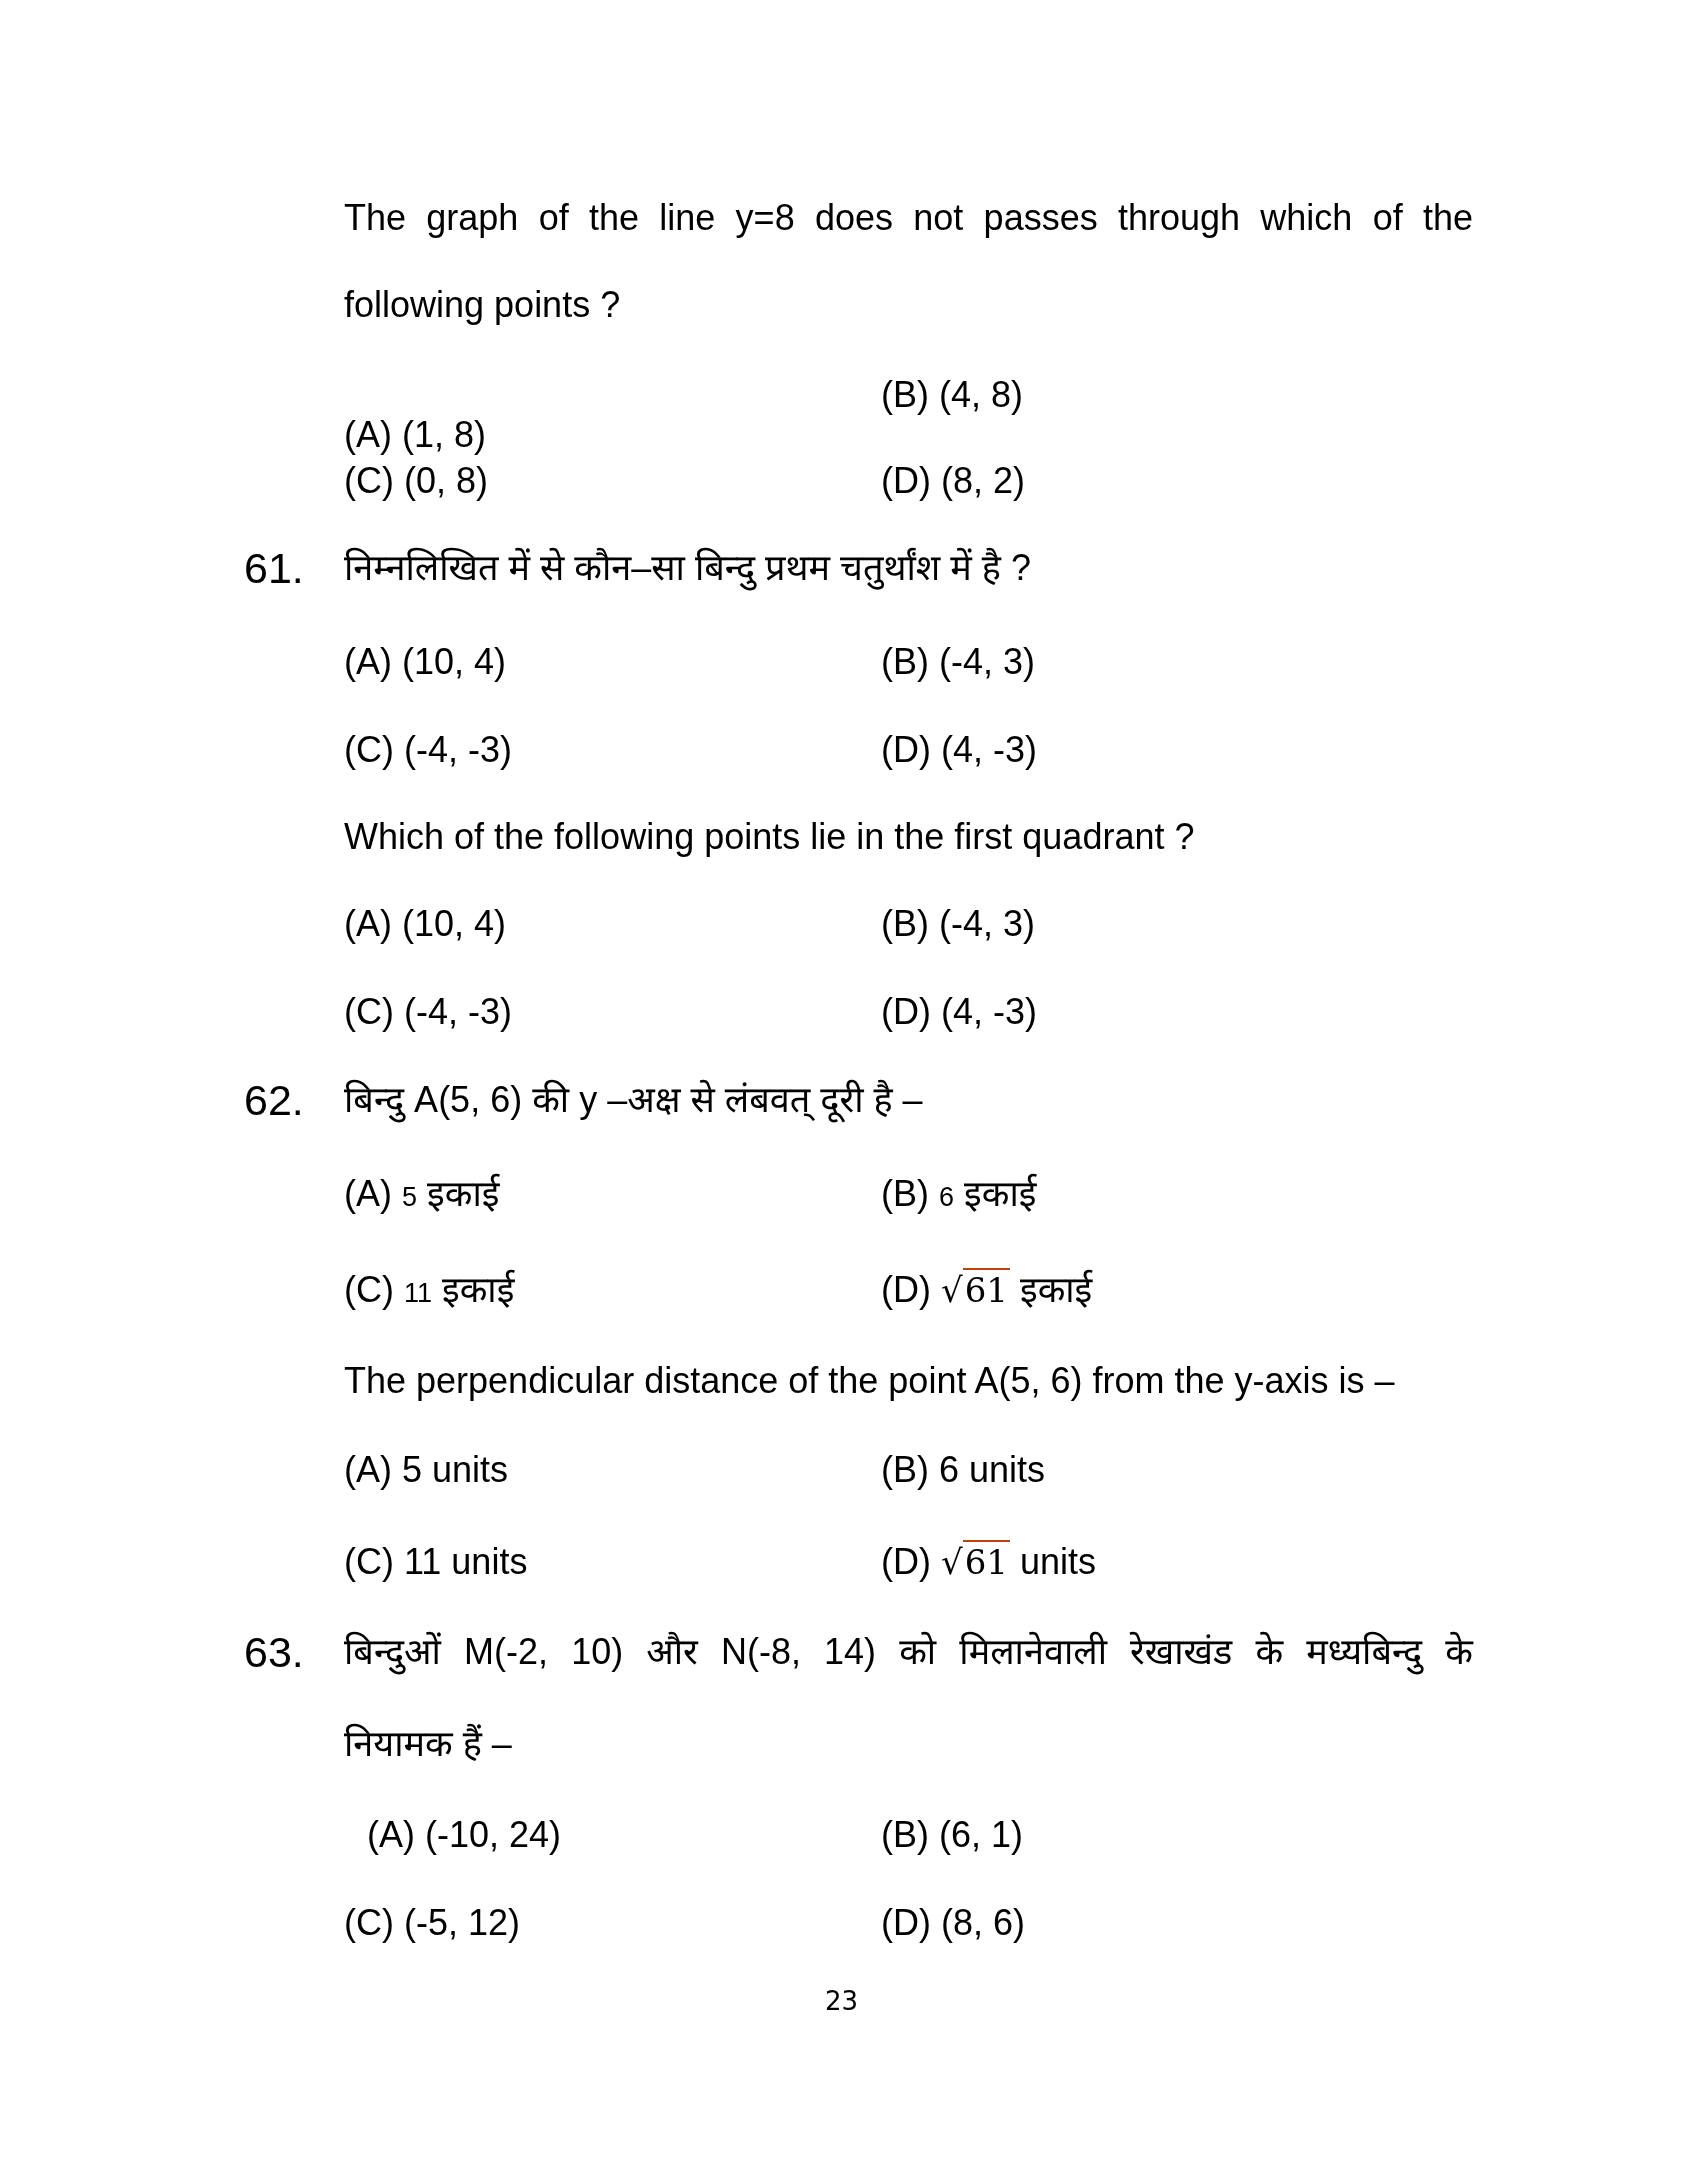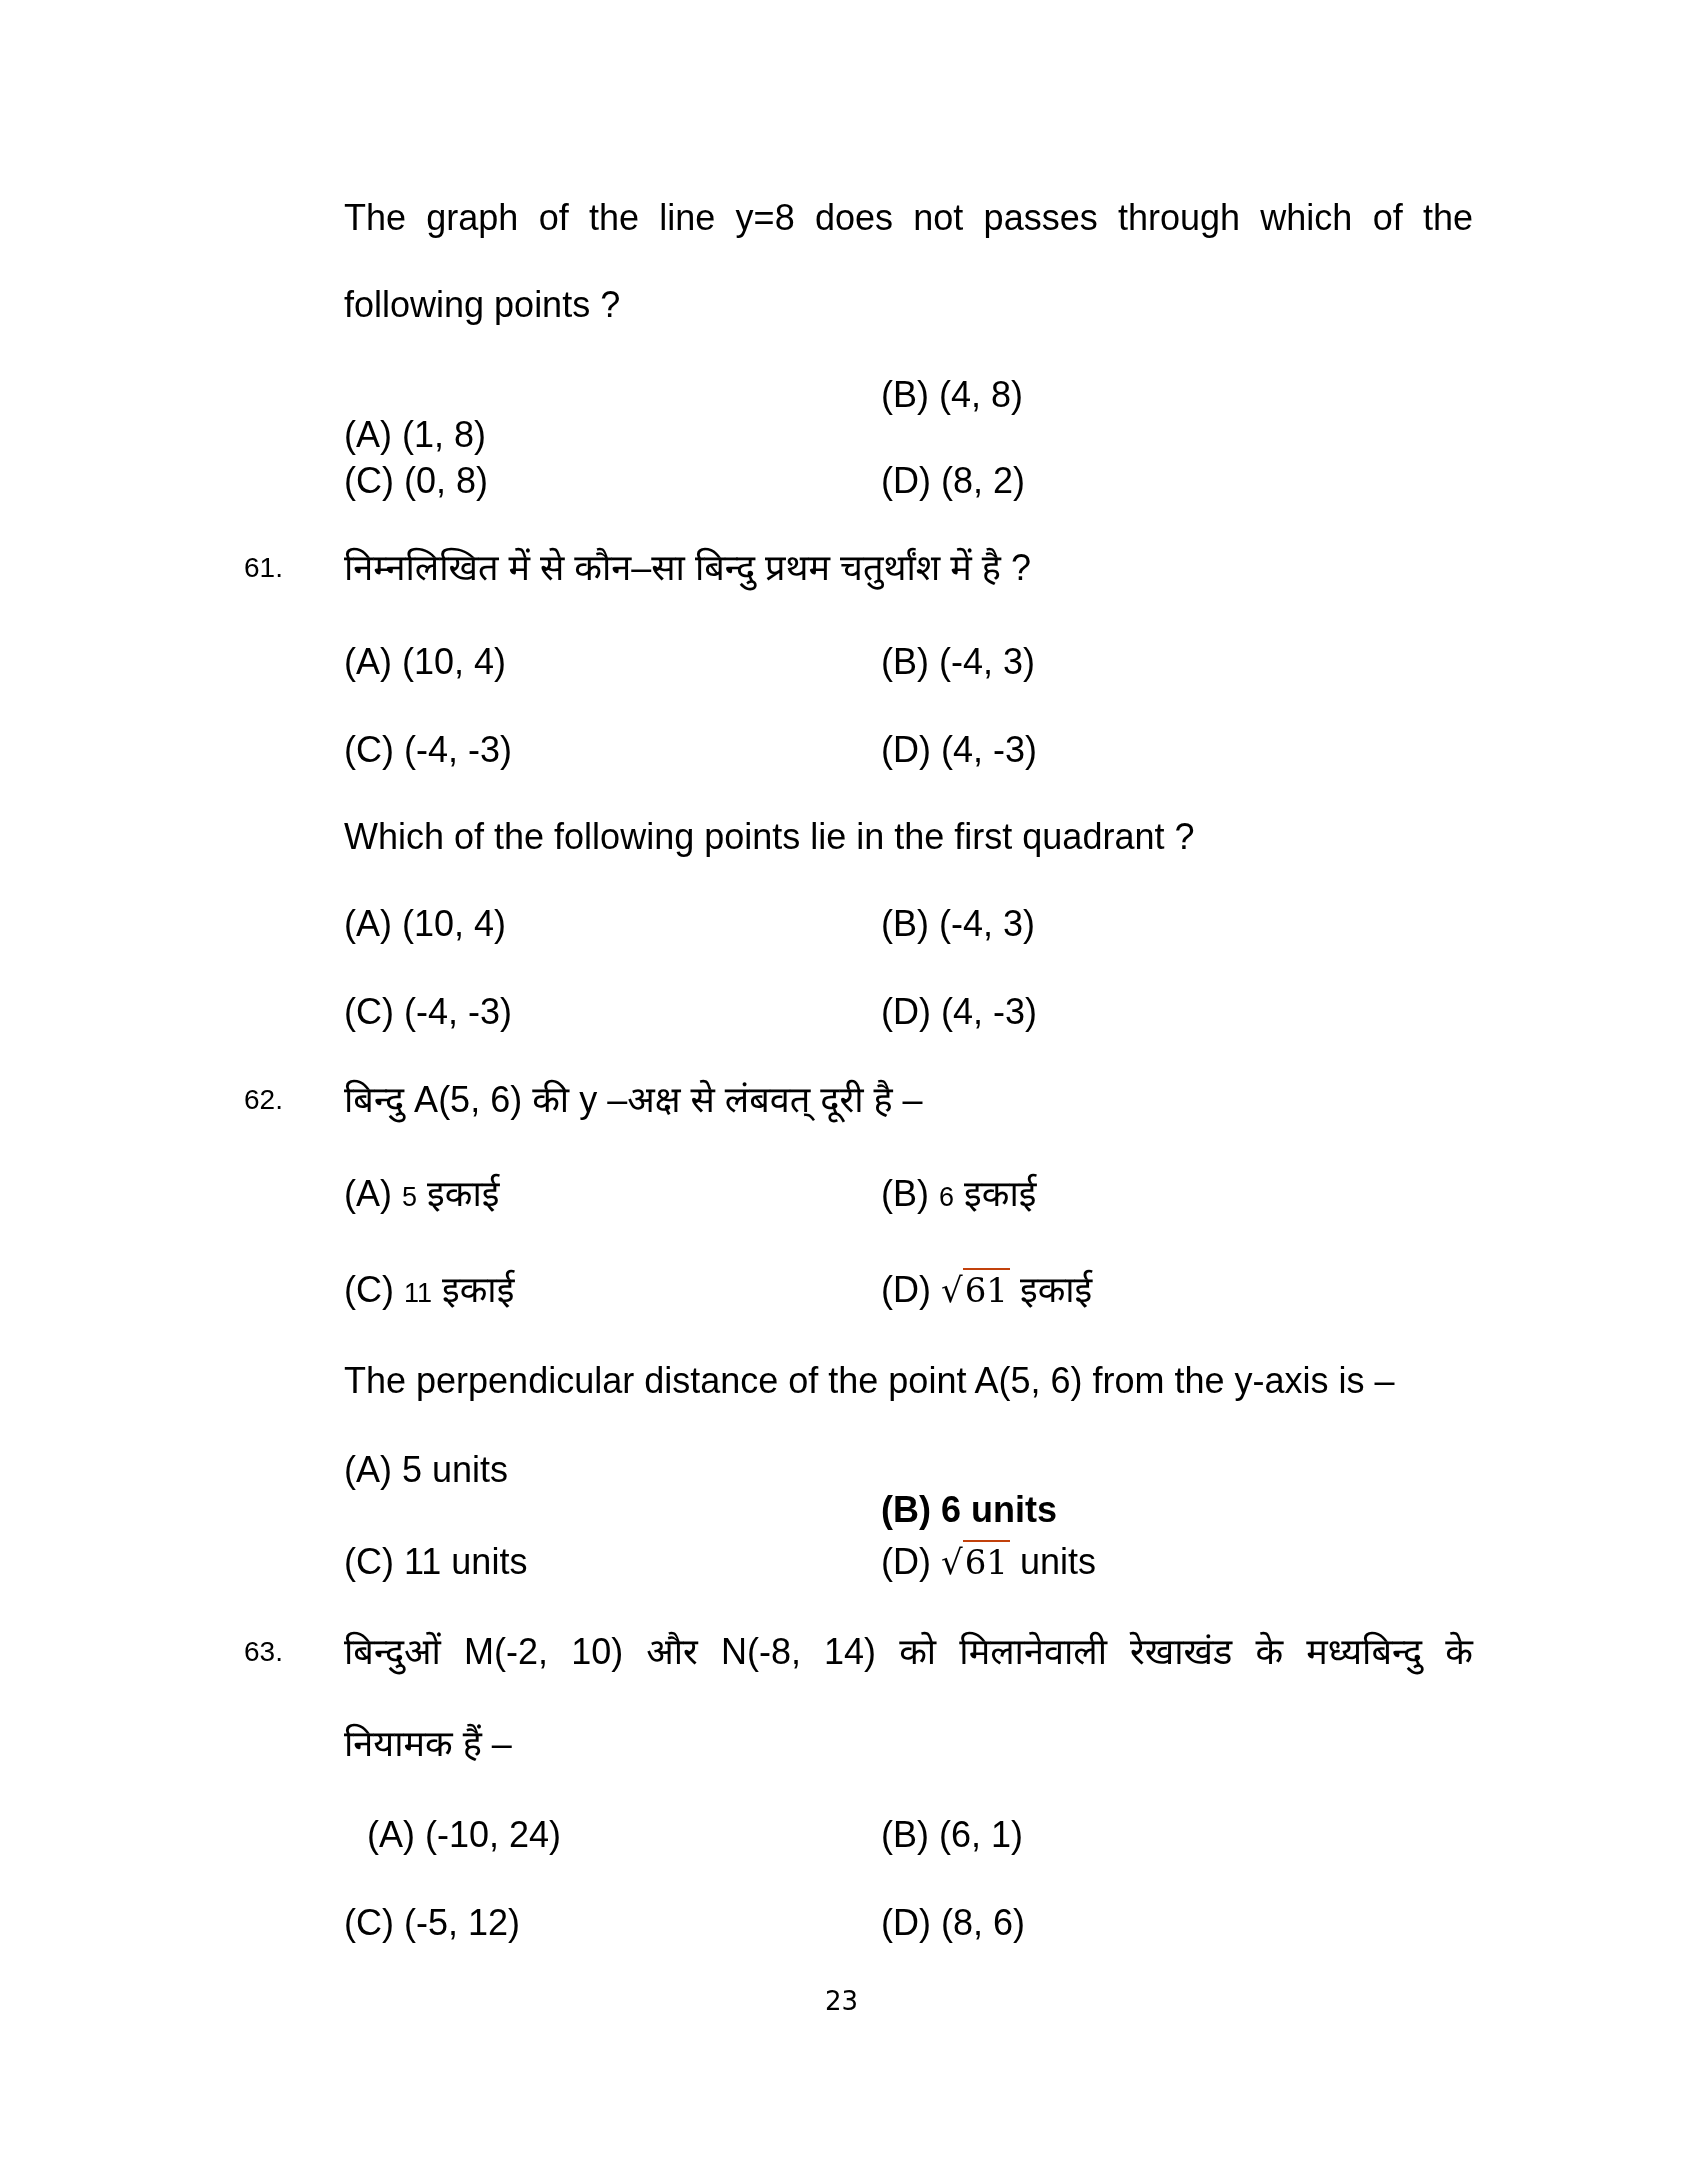"61." .qnum { font-size: 28px -> 43px }
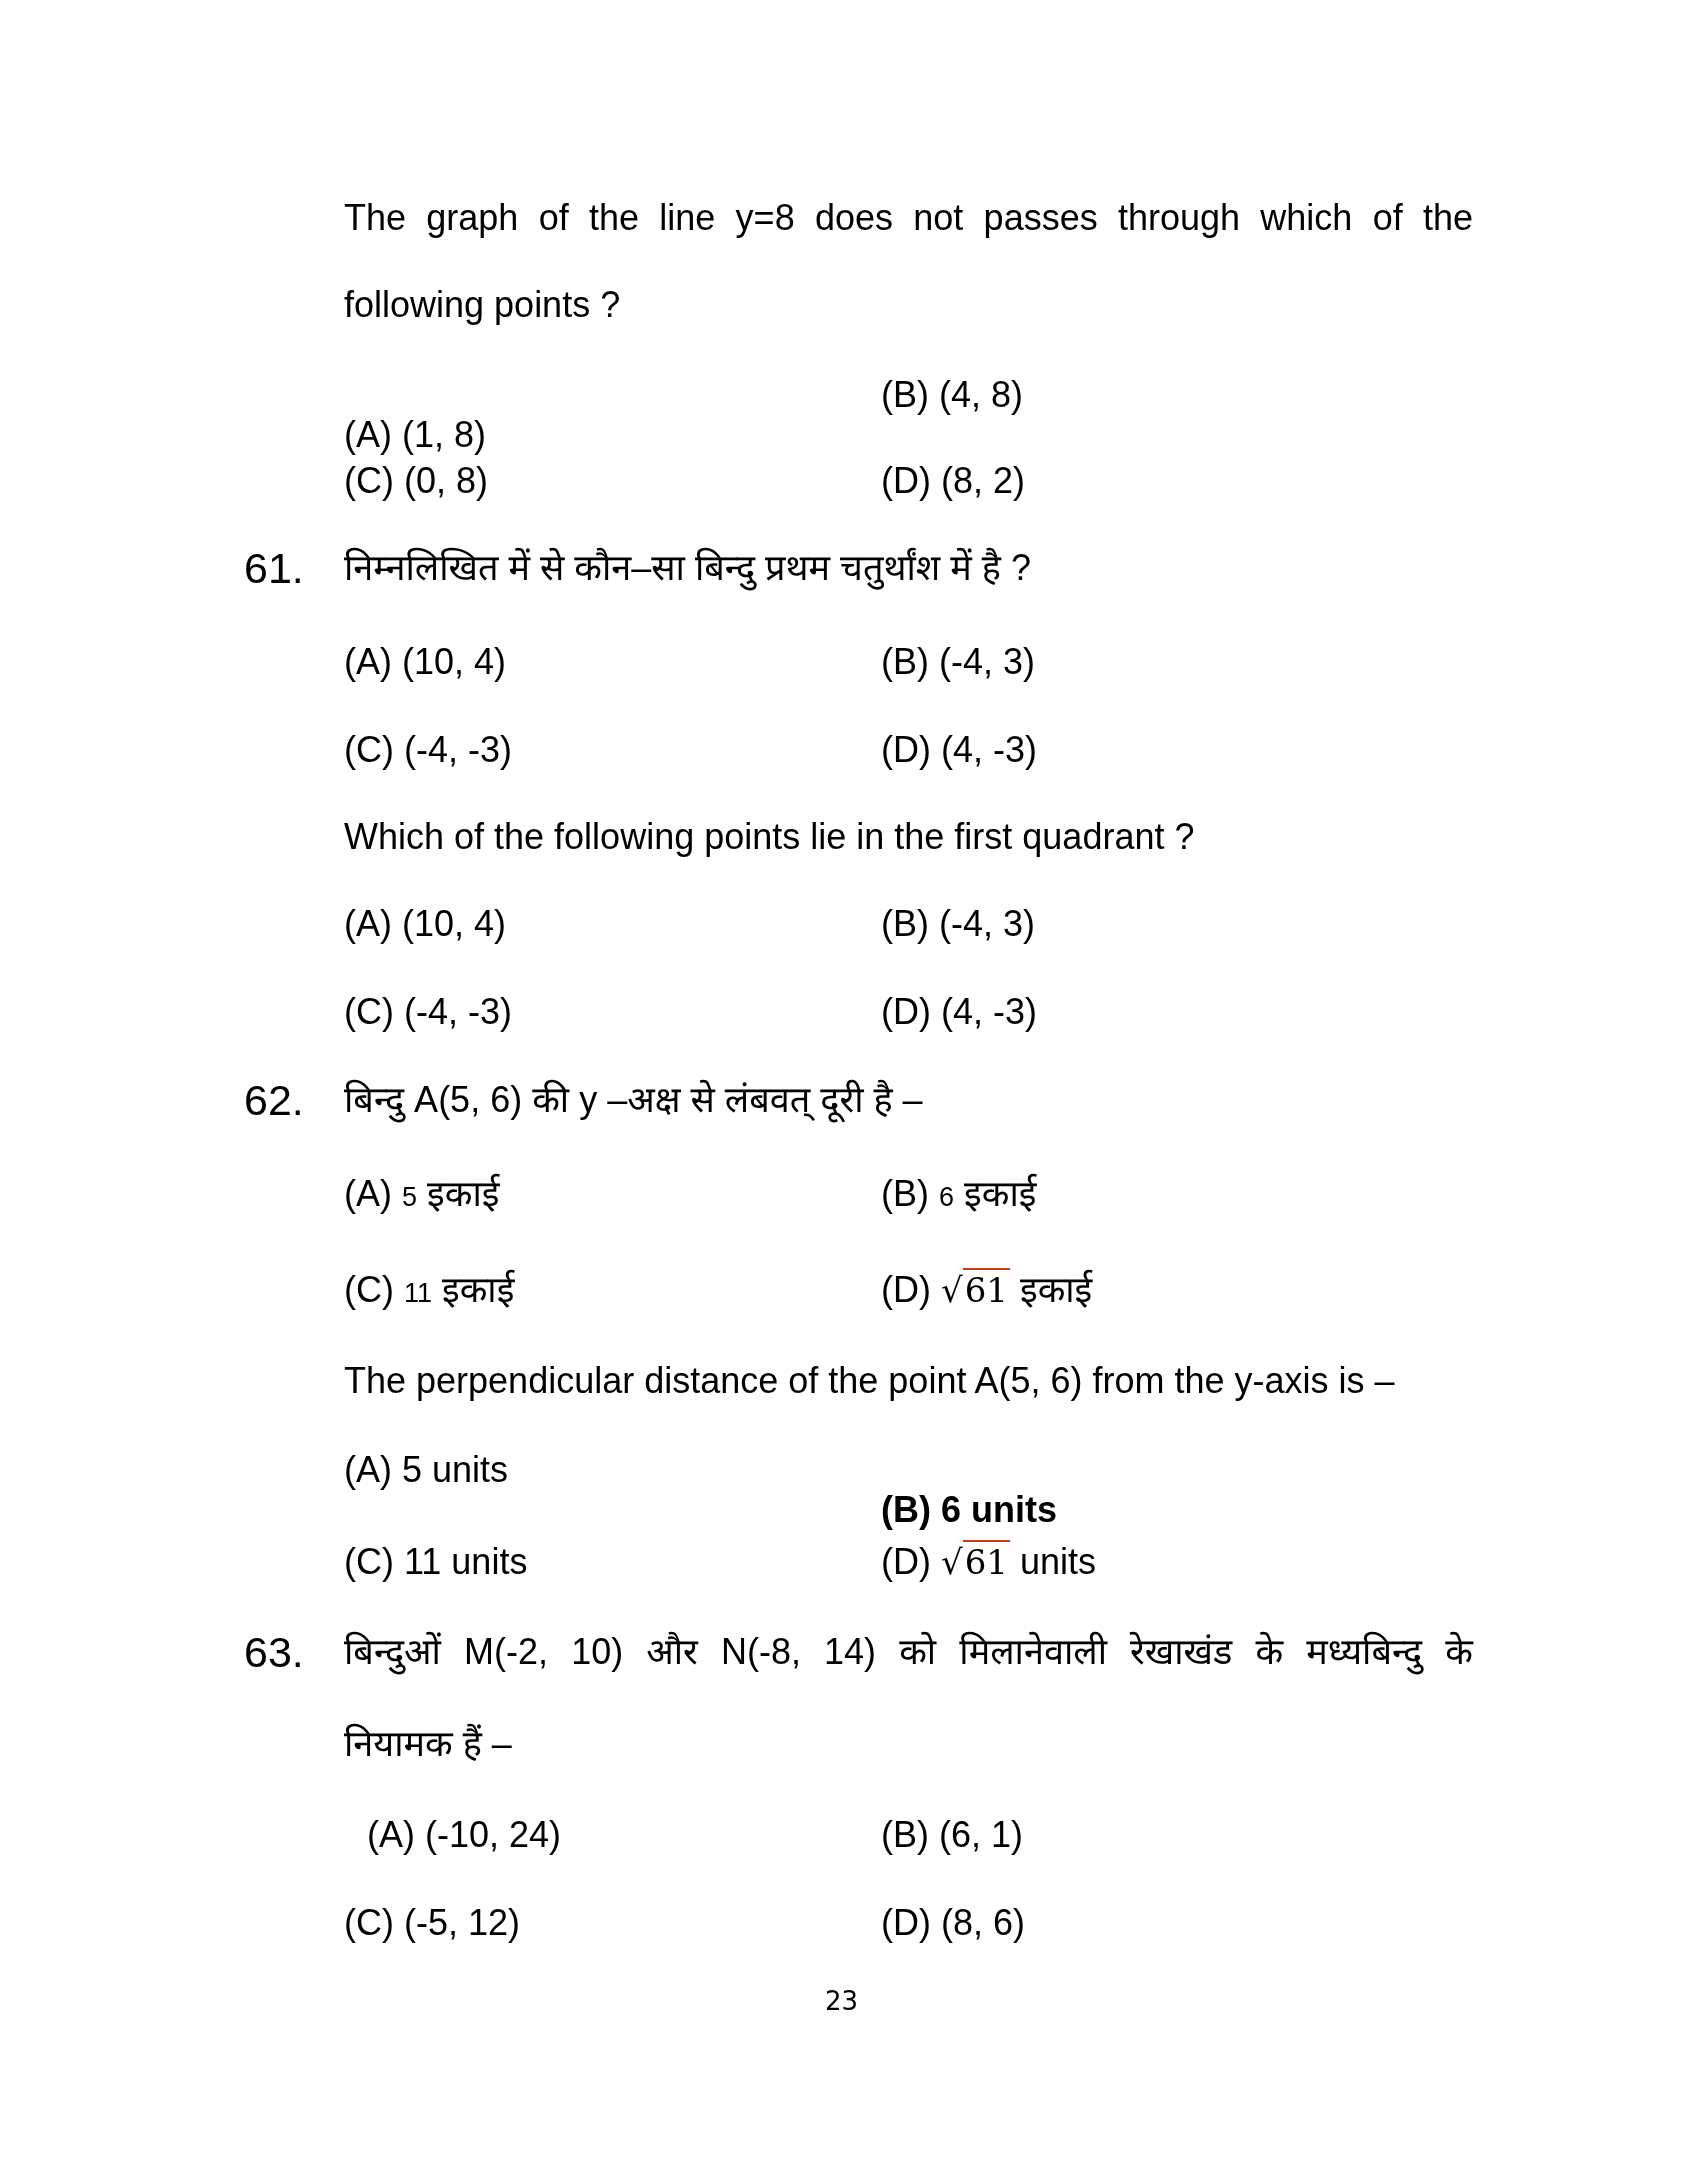"(B) 6 units" div.line { font-weight: bold -> none; top: 1488px -> 1448px }
